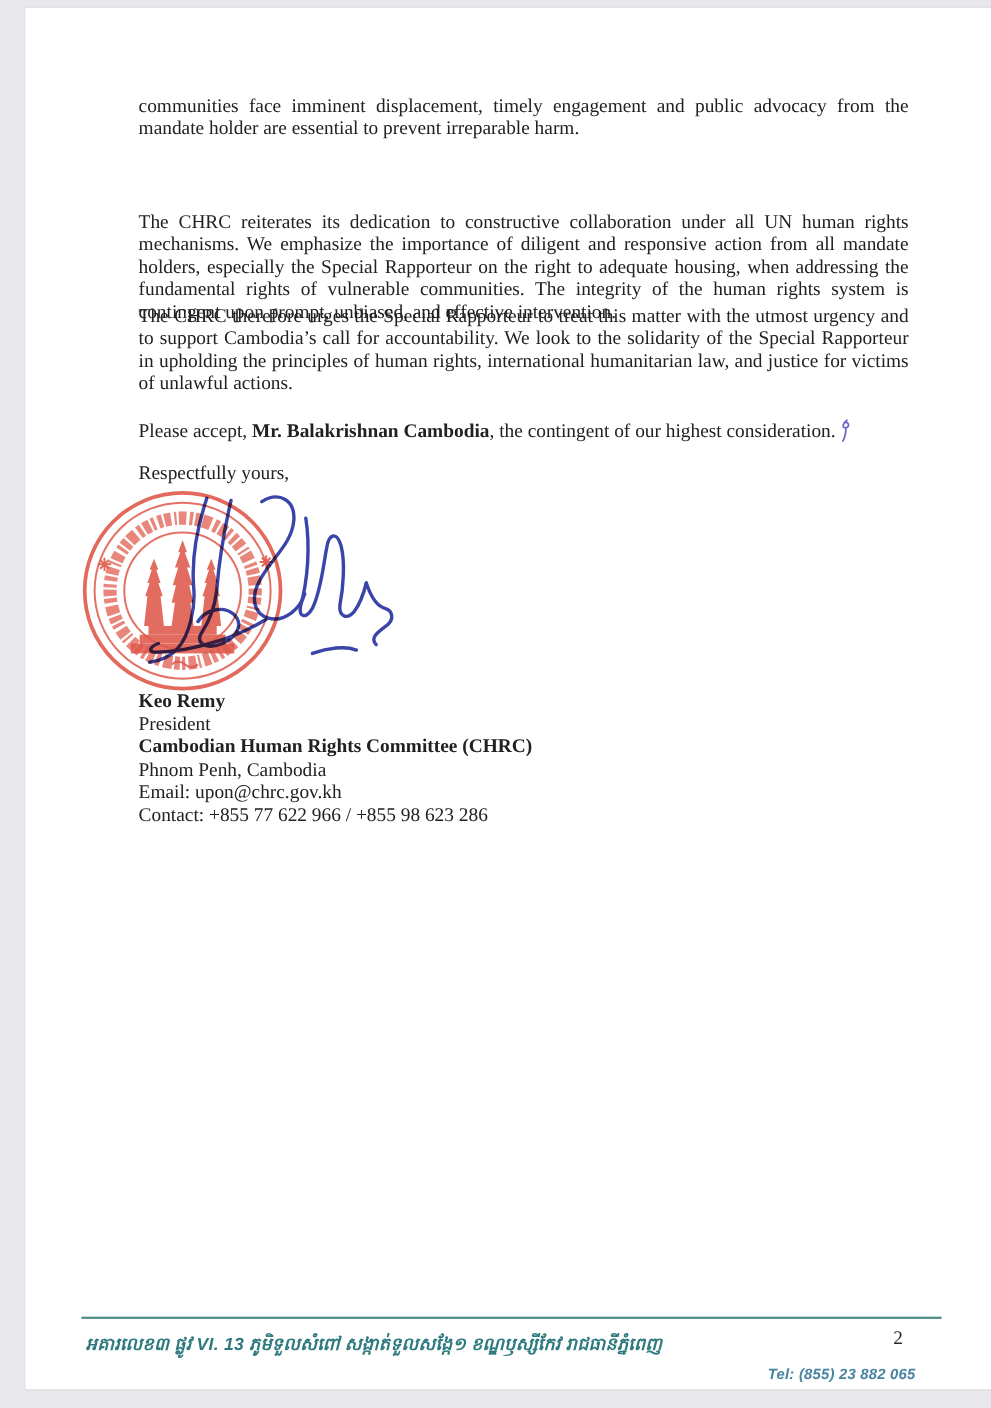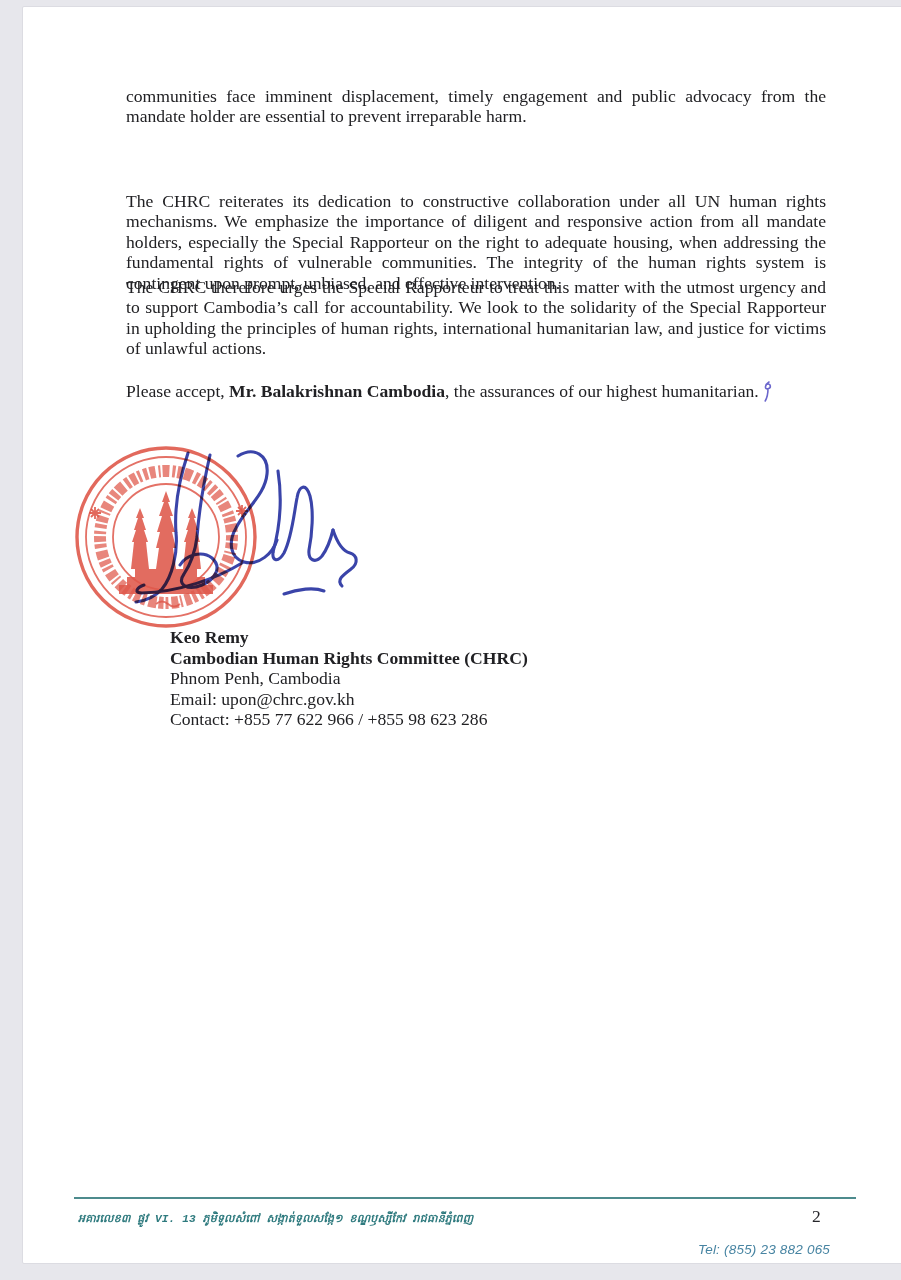", the assurances of our" span { text: assurances of our highest humanitarian -> contingent of our highest consideration }
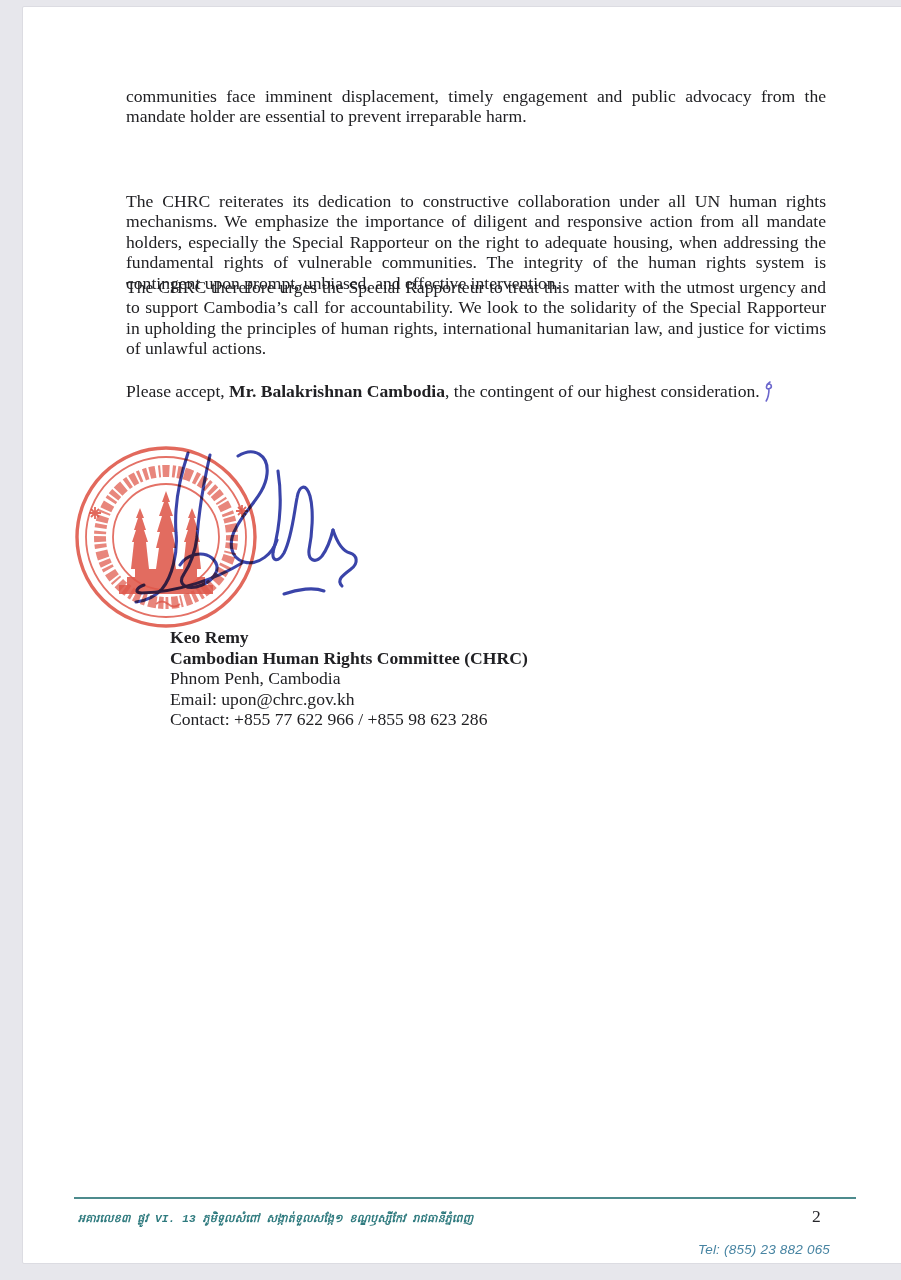"Respectfully yours," div.closing { html: none -> <div>Respectfully yours,</div> }
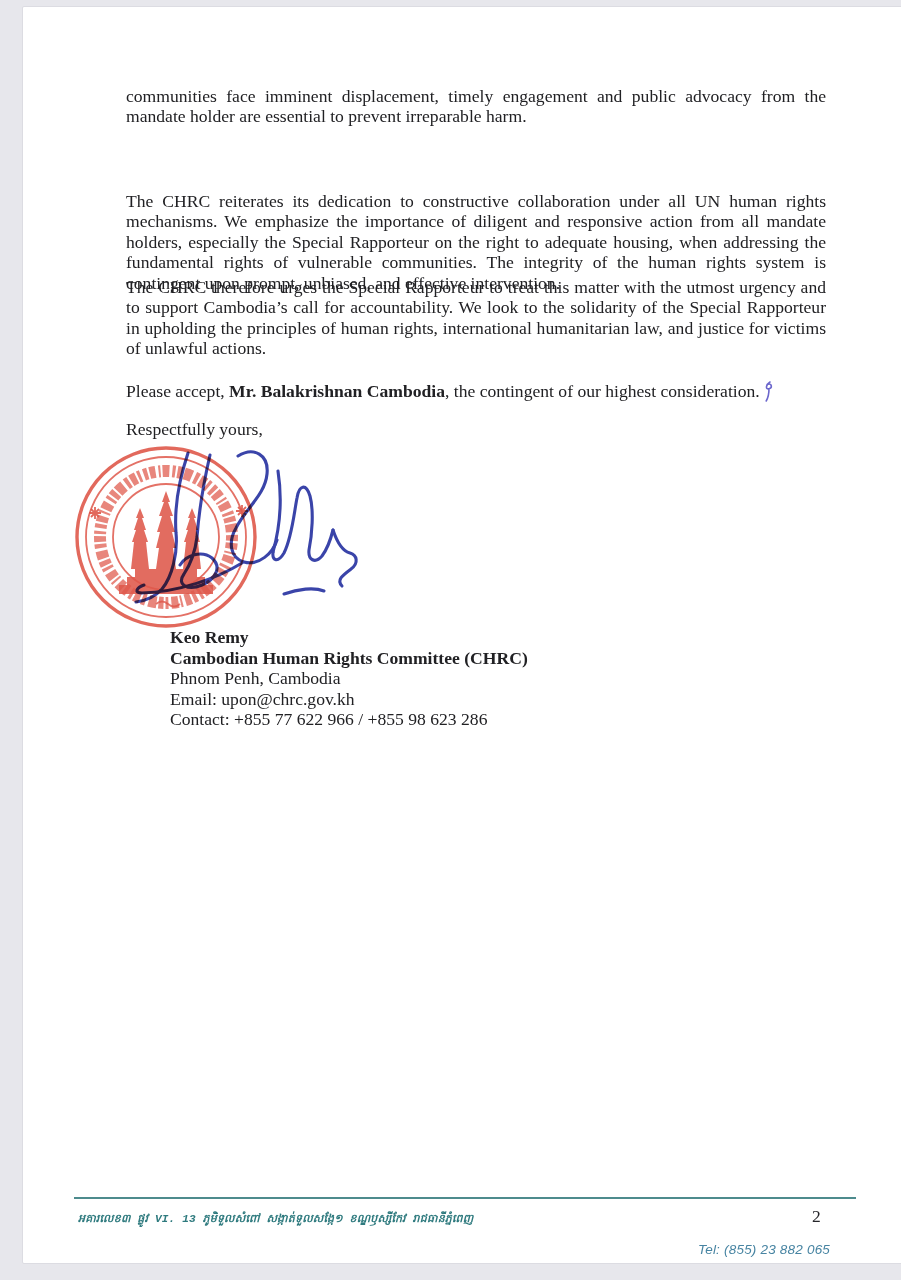"Keo Remy" .sigblock { margin-left: 44px -> none }
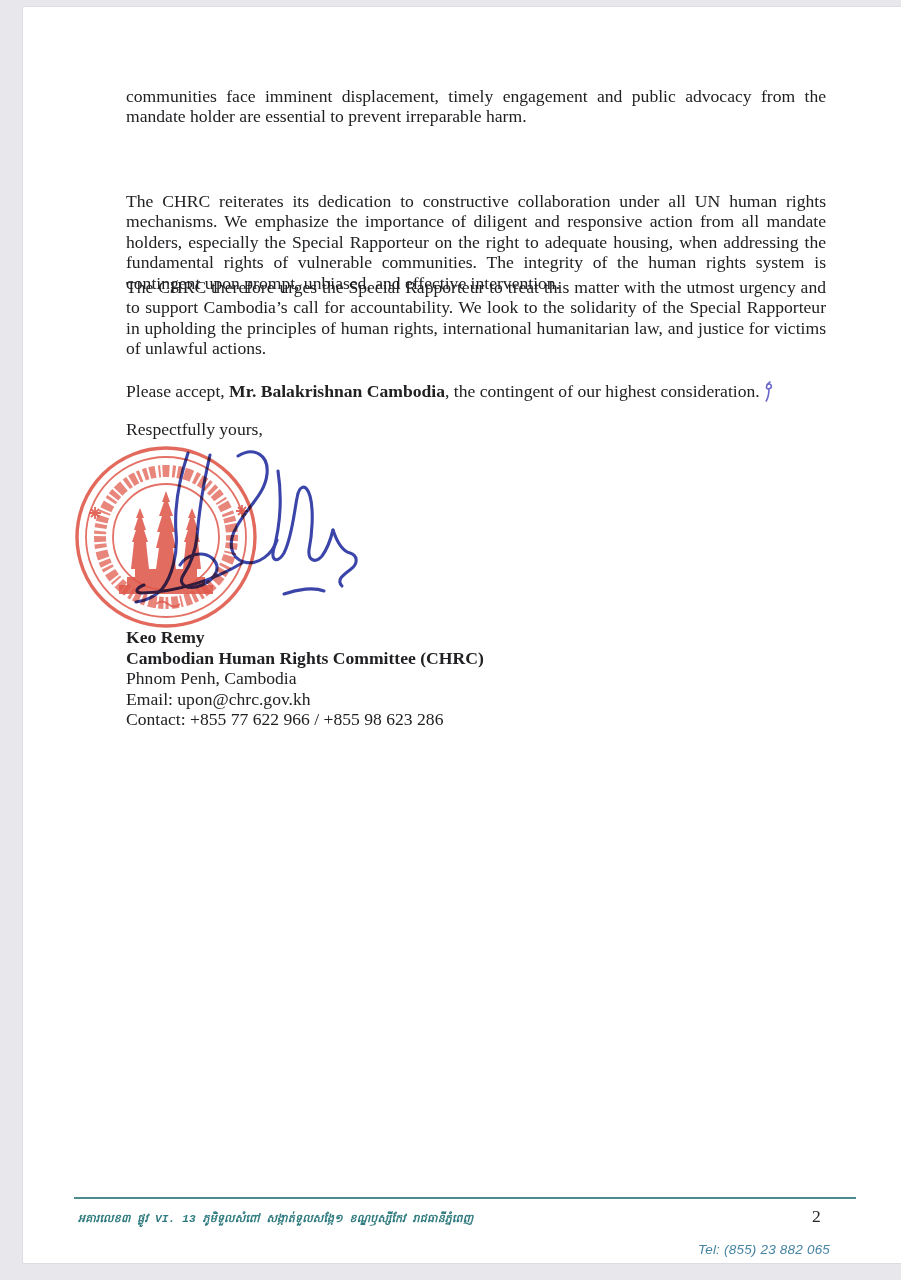"President" div { html: none -> <div>President</div> }
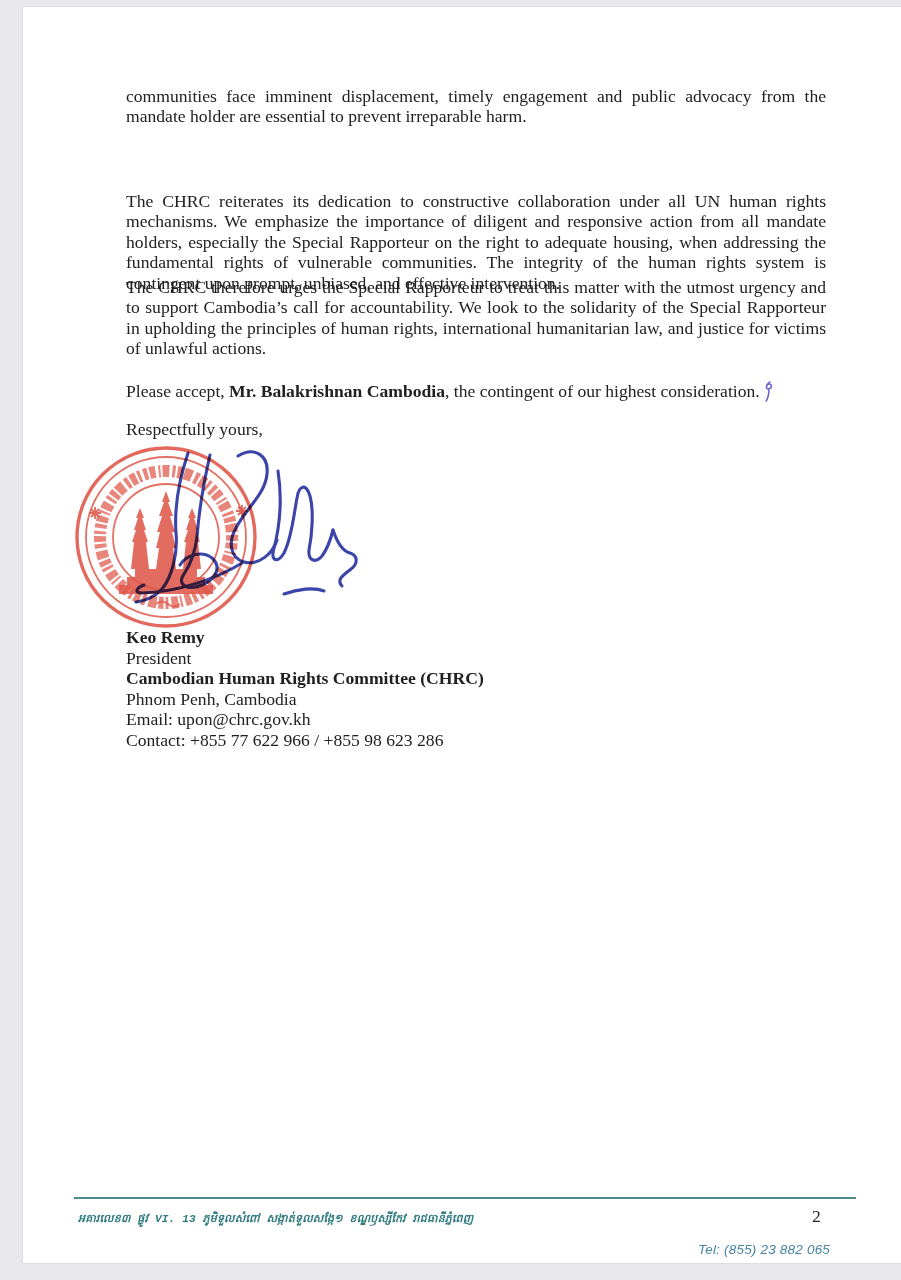"អគារលេខ៣ ផ្លូវ VI. 13 ភូមិទួលសំពៅ" .kh { font-family: Liberation Mono, monospace -> Liberation Sans, sans-serif; font-size: 11px -> 16px }
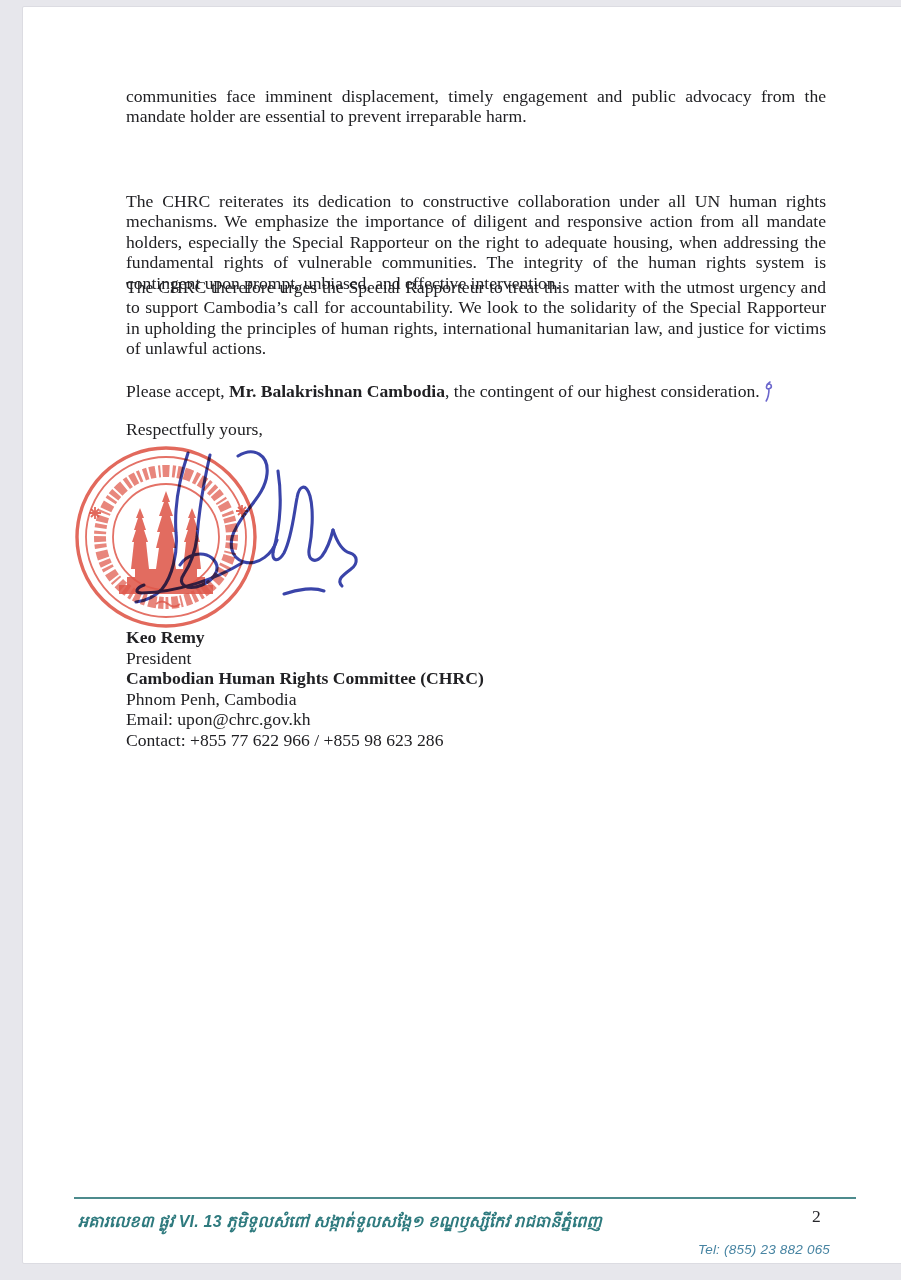"Tel: (855) 23 882 065" .tel { font-weight: none -> bold }
